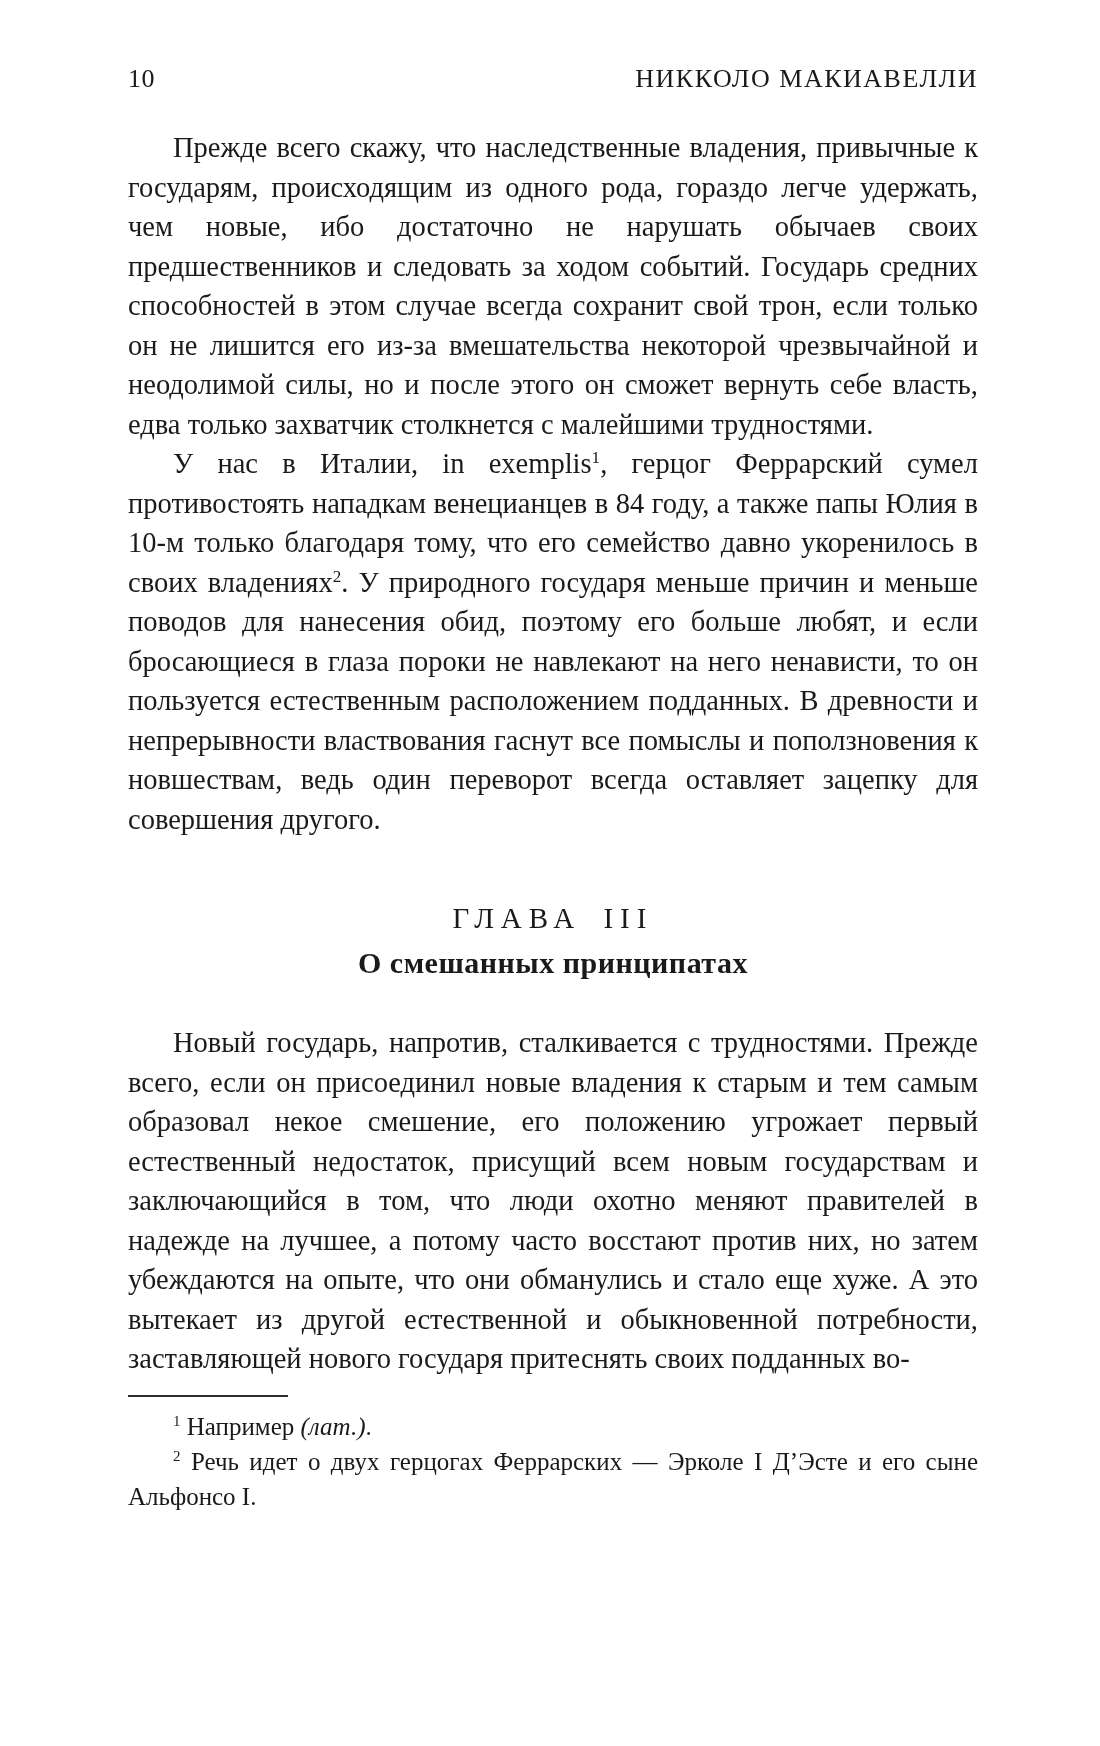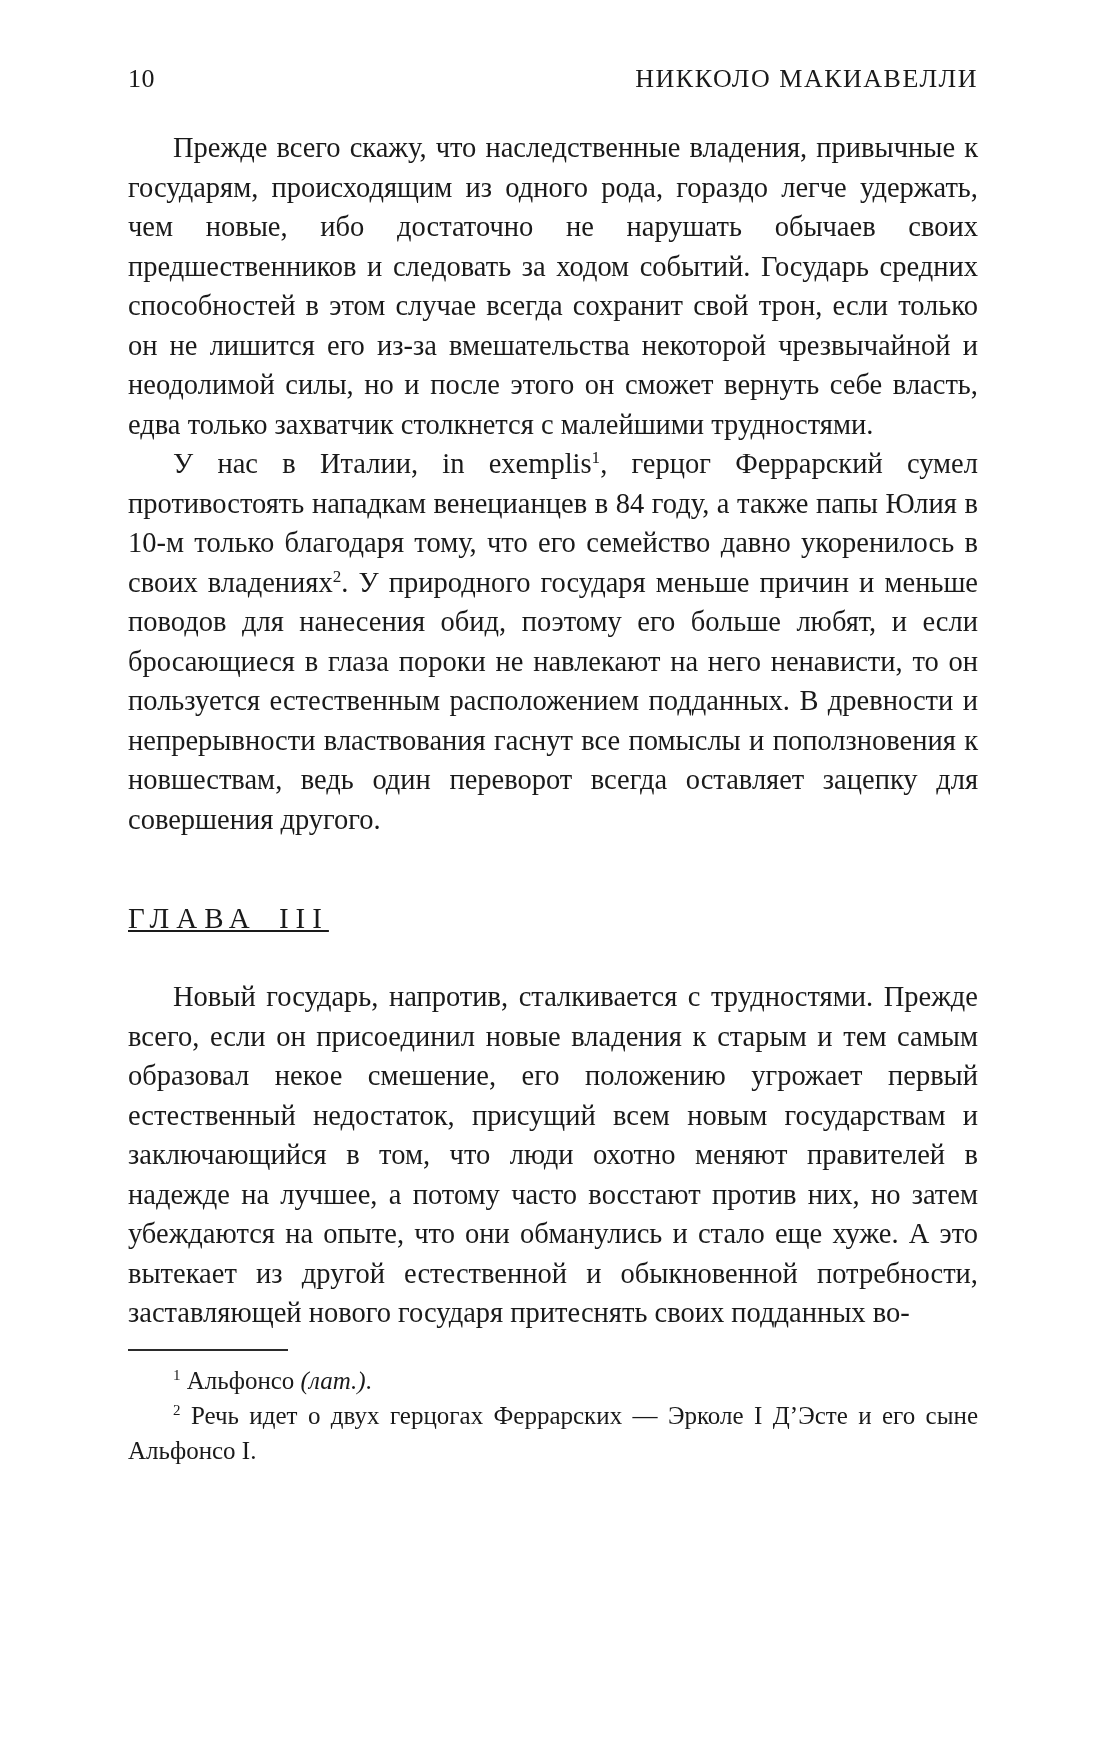"ГЛАВА III" .chapter-head { text-align: none -> center; text-decoration: underline -> none }
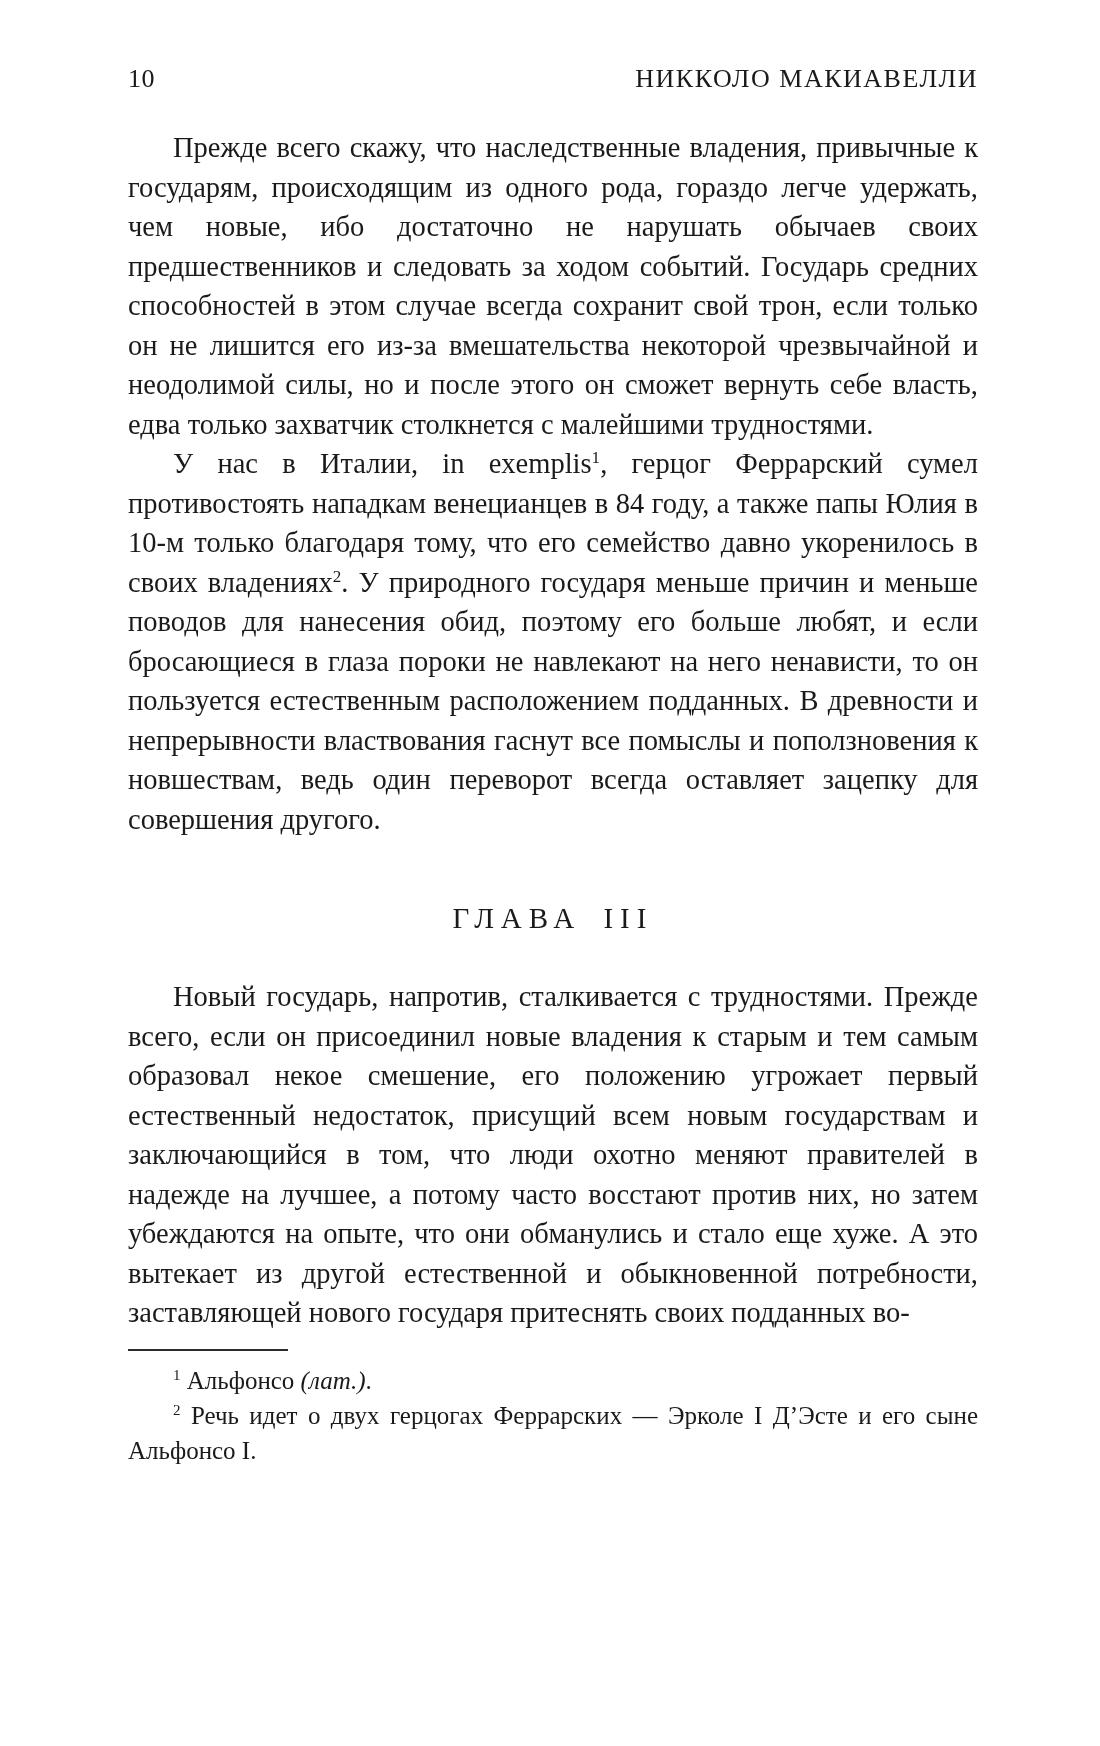"О смешанных принципатах" div.chapter-title { html: none -> <div>О смешанных принципатах</div> }
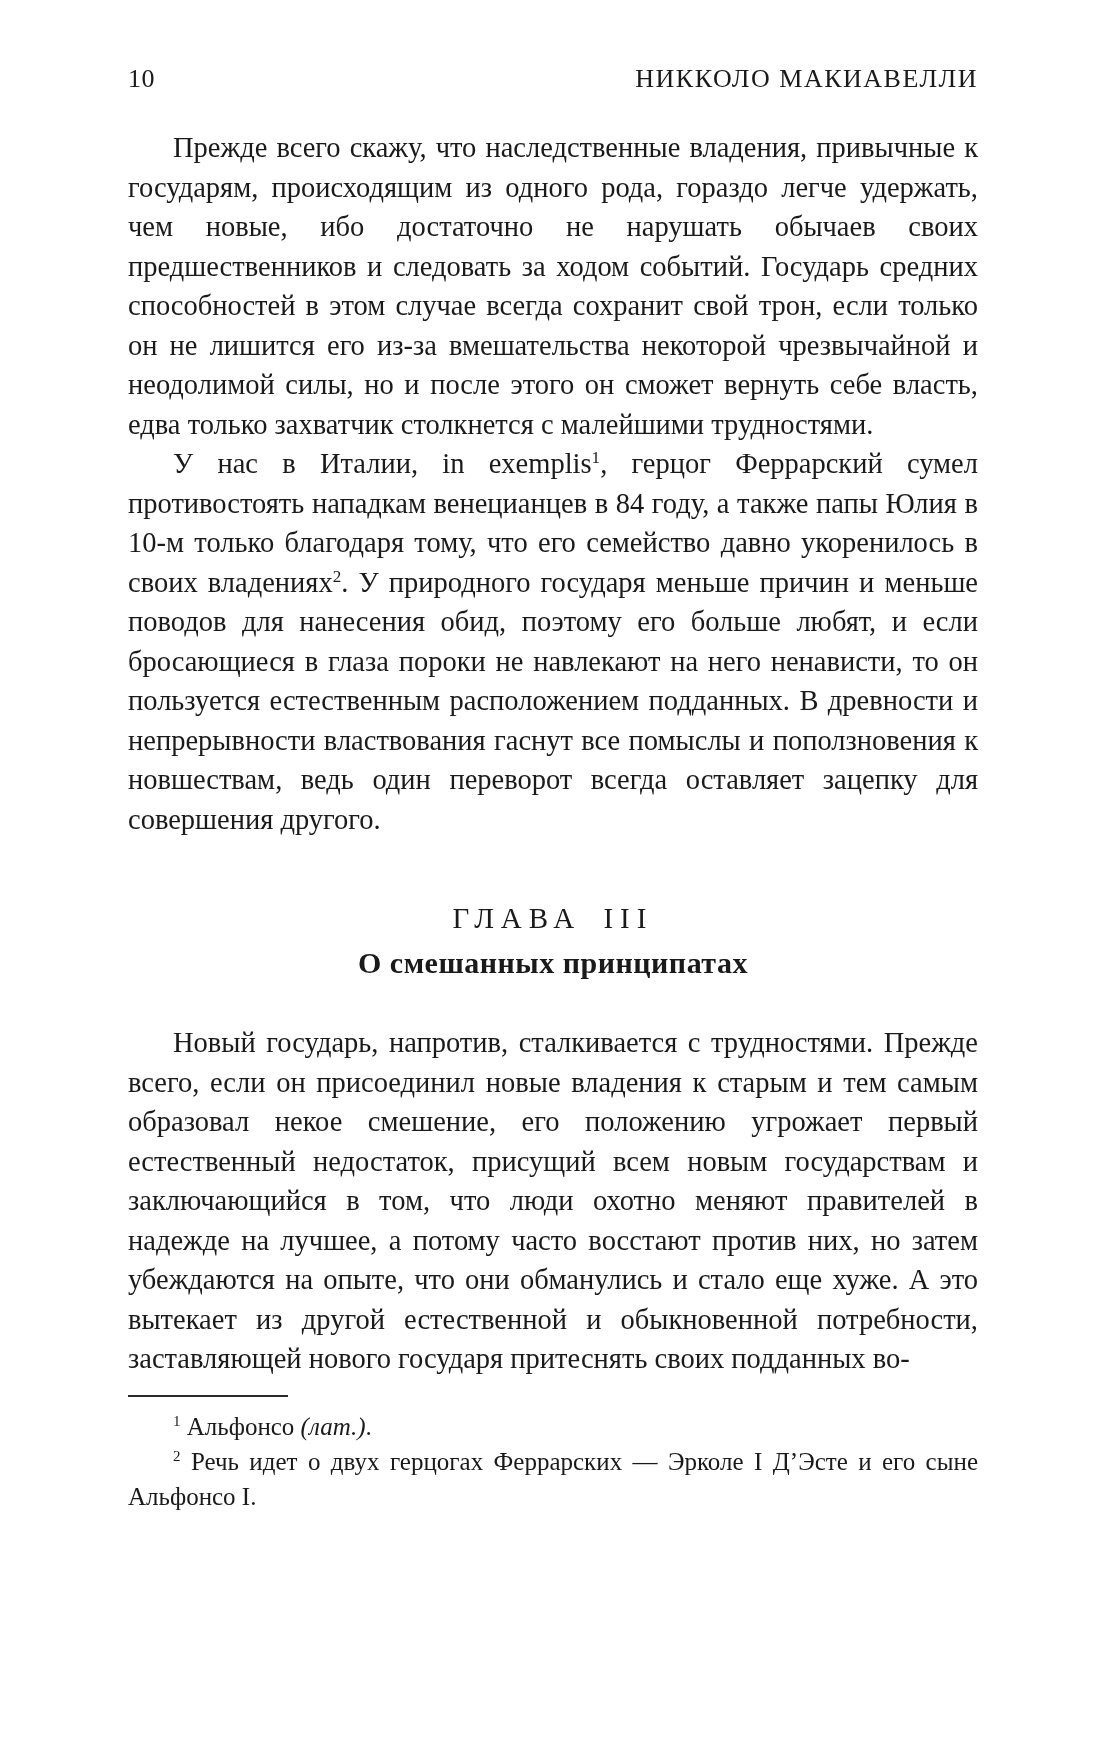"Альфонсо" span { text: Альфонсо -> Например }
